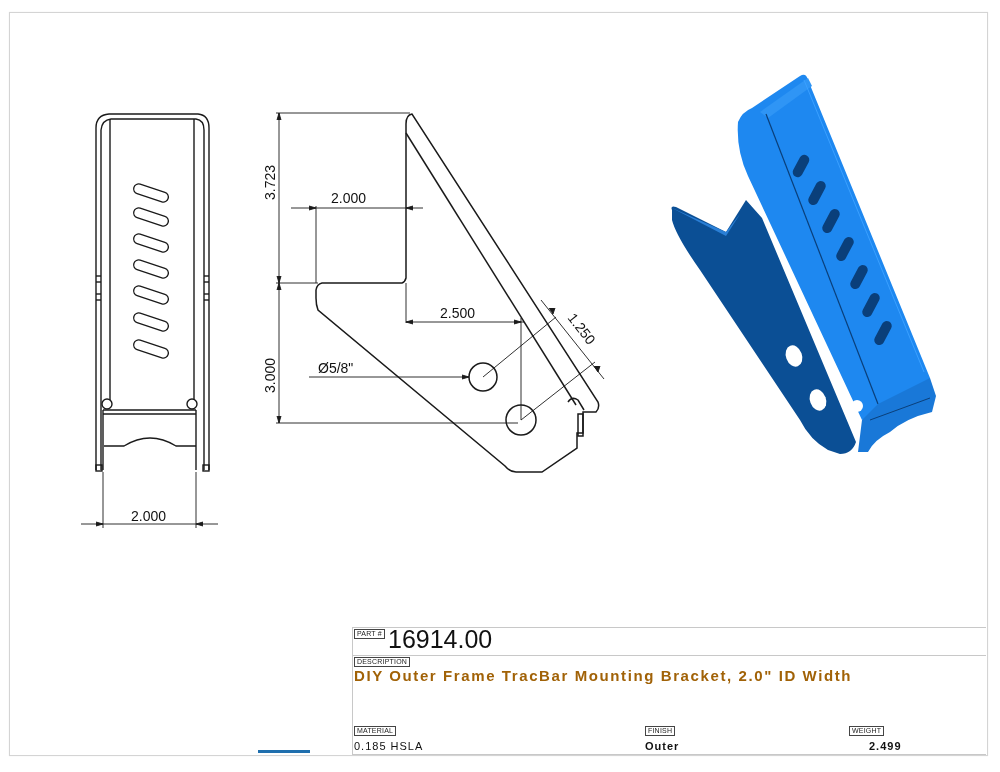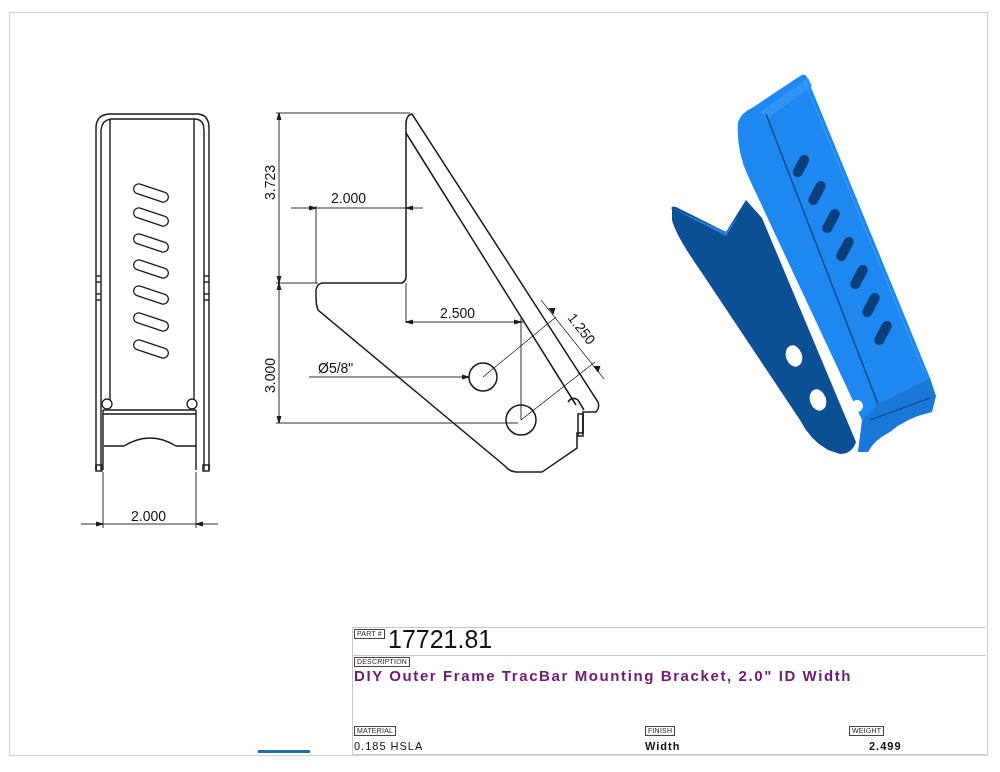"17721.81" span.part-no { text: 17721.81 -> 16914.00 }
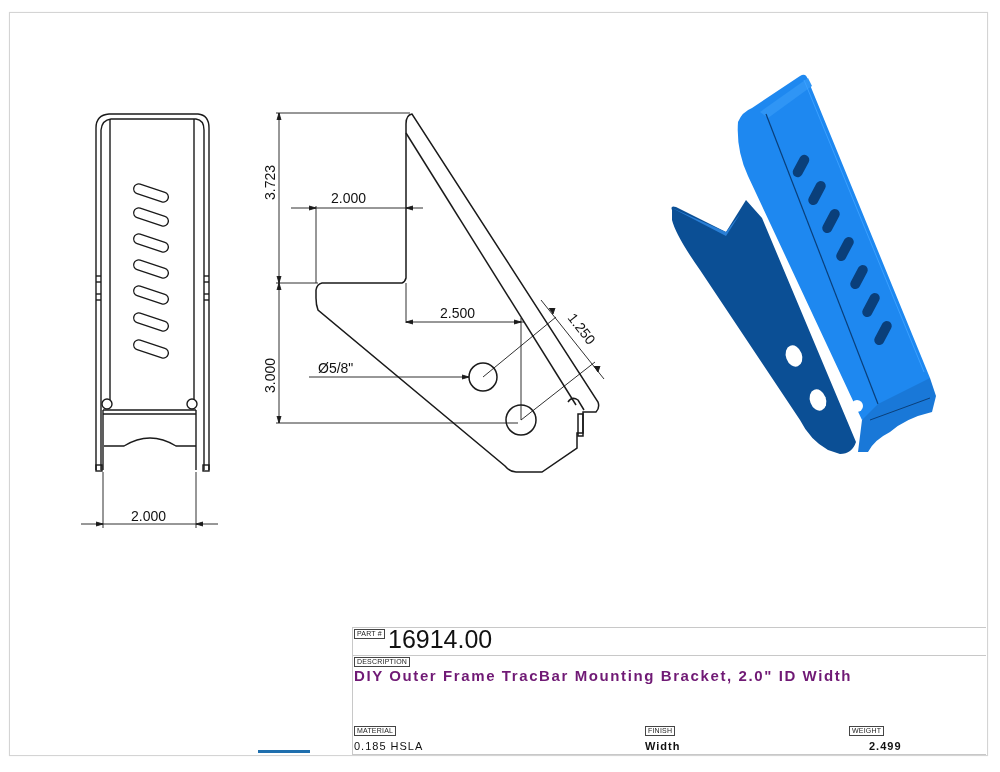"DIY Outer Frame TracBar Mounting" .desc { color: #701a75 -> #a16207 }
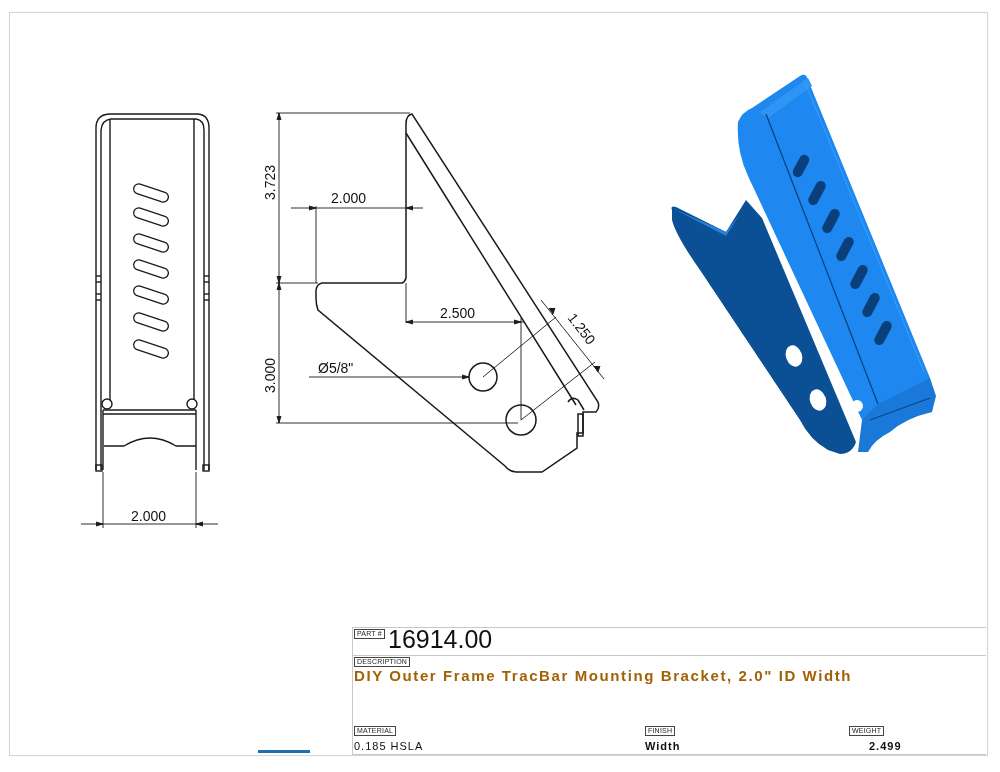"Width" span.val { text: Width -> Outer }
